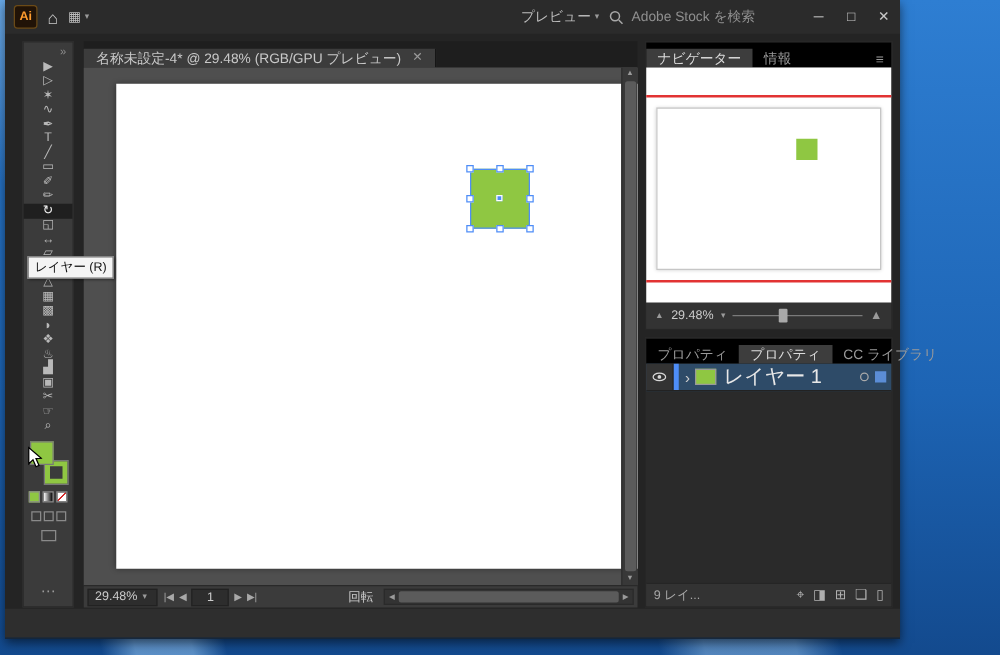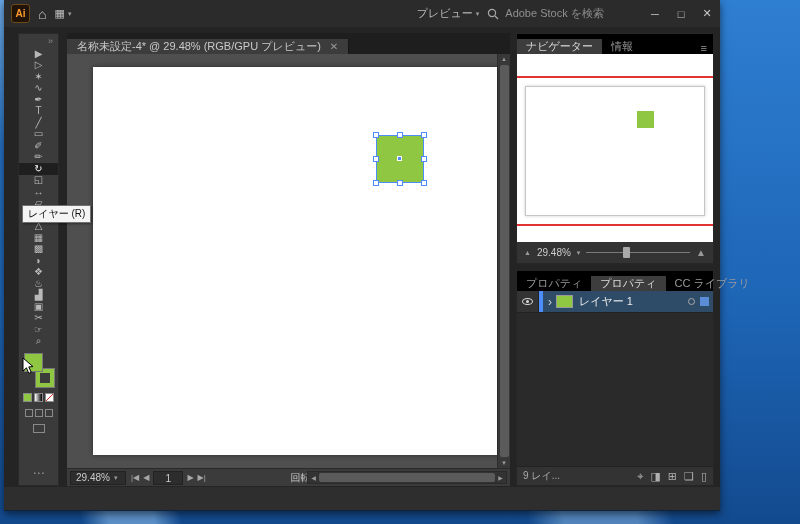"レイヤー 1" .layer-name { font-size: 11px -> 16px }
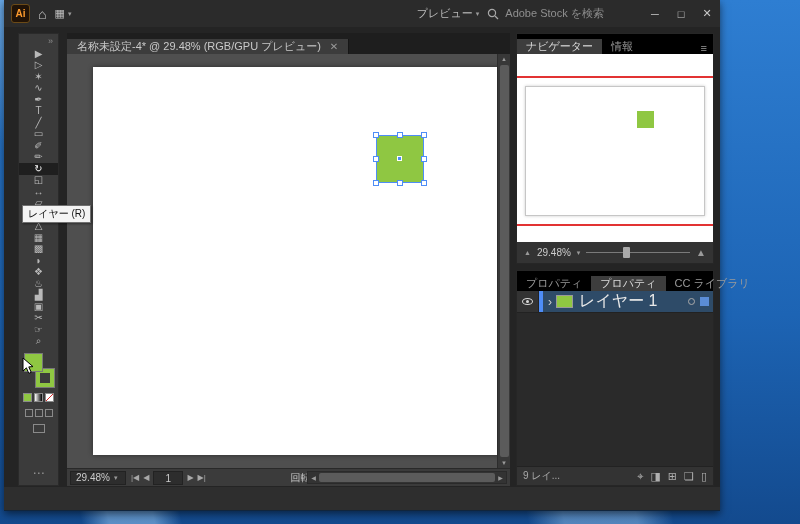"回転" .tool-indicator { margin-left: 12px -> none }
